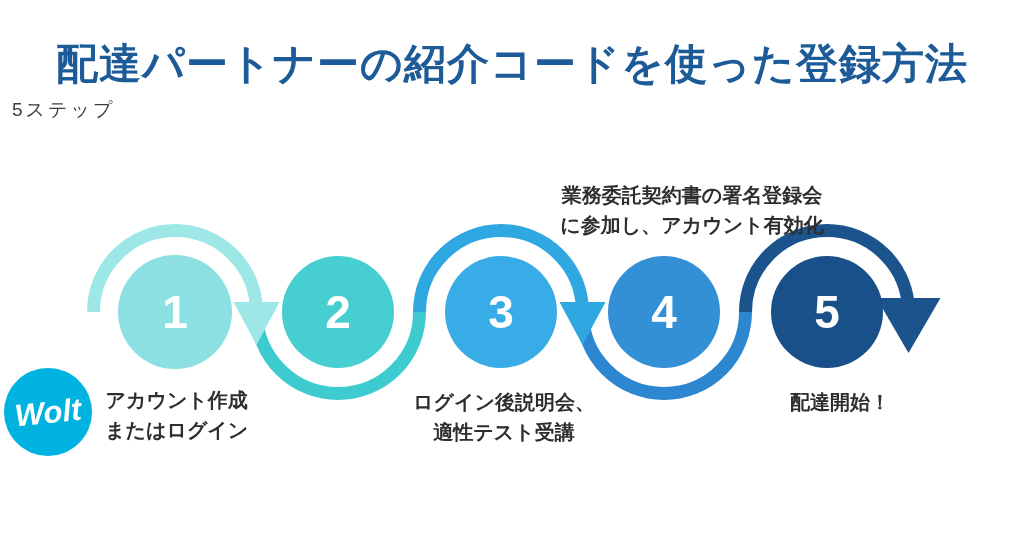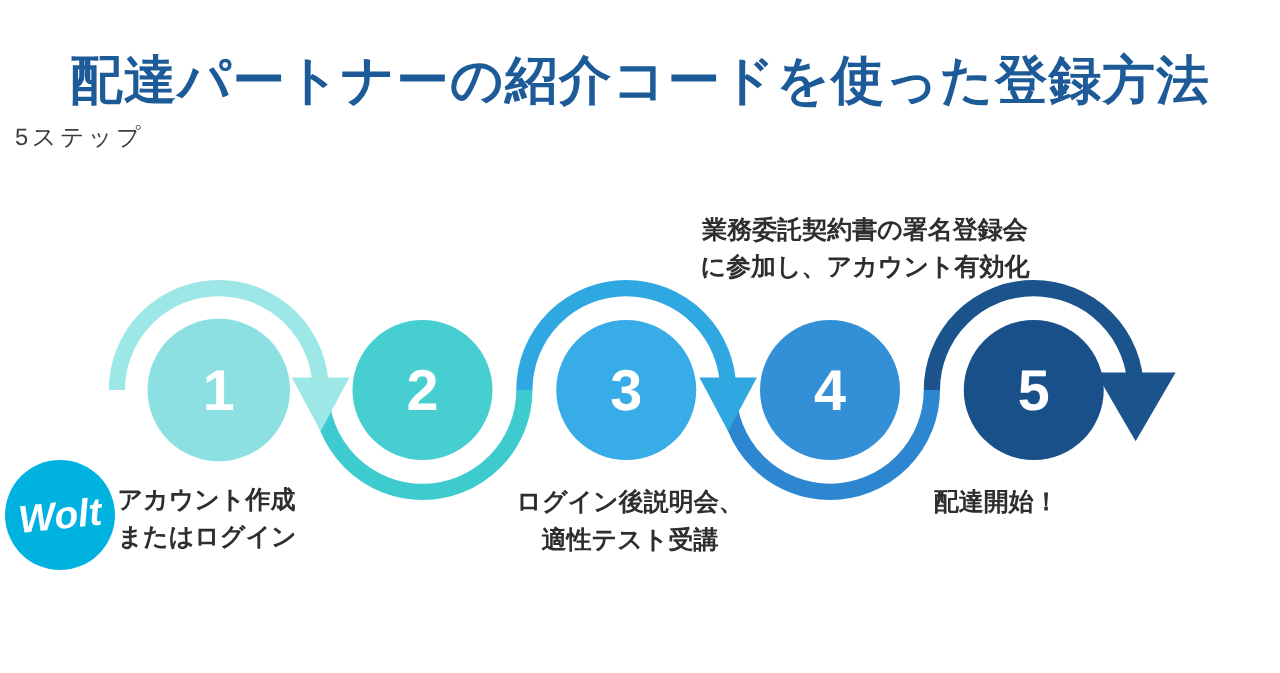"業務委託契約書の署名登録会" div.step-label { top: 170px -> 181px }
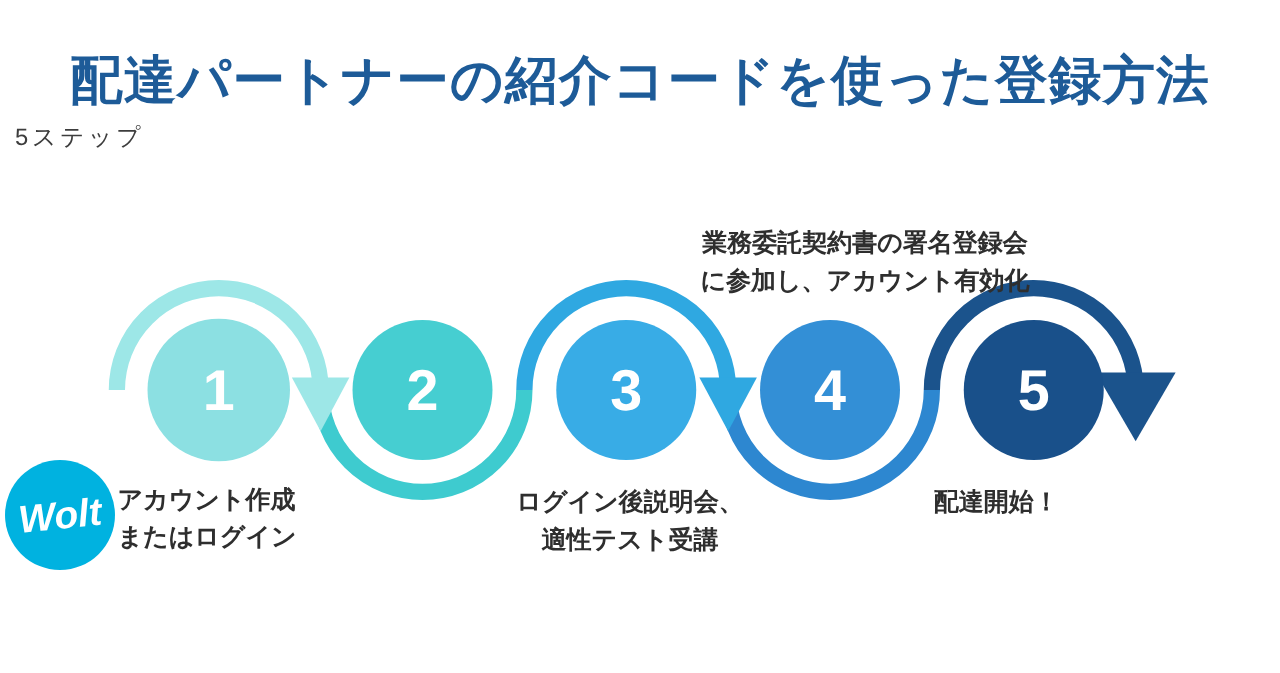"アカウント作成" div.step-label { left: 94px -> 105px; text-align: left -> center }
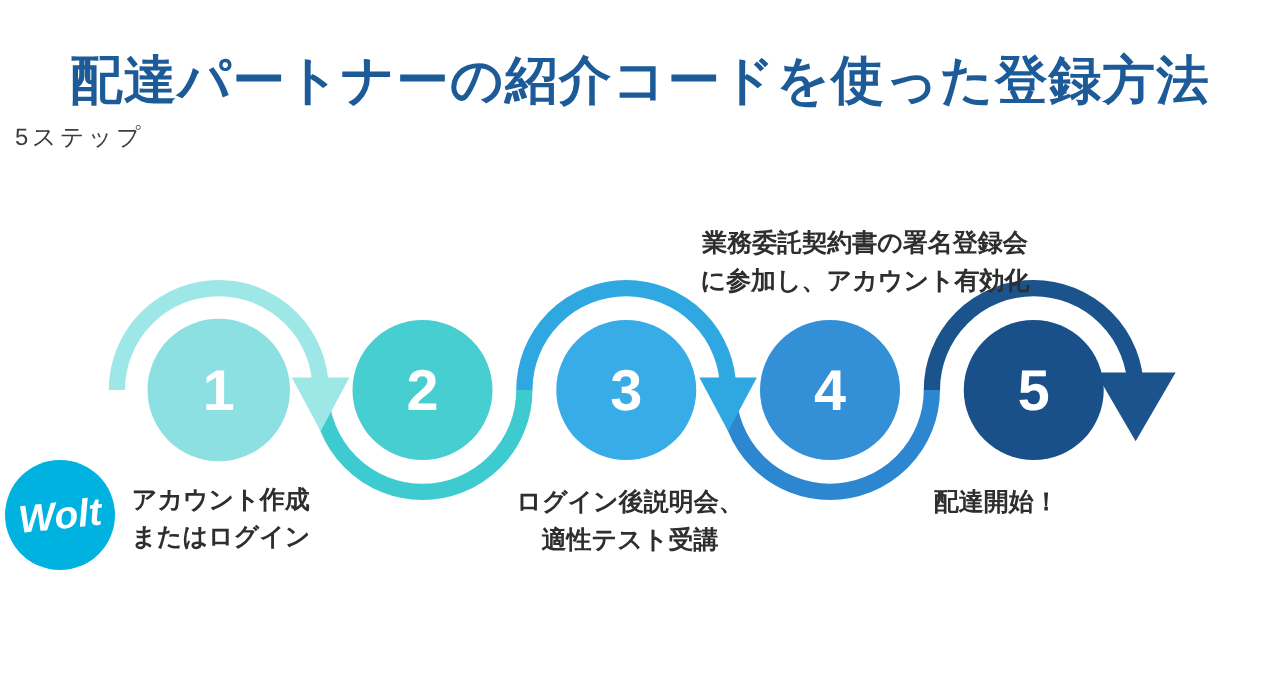"配達開始！" div.step-label { left: 797px -> 840px }
